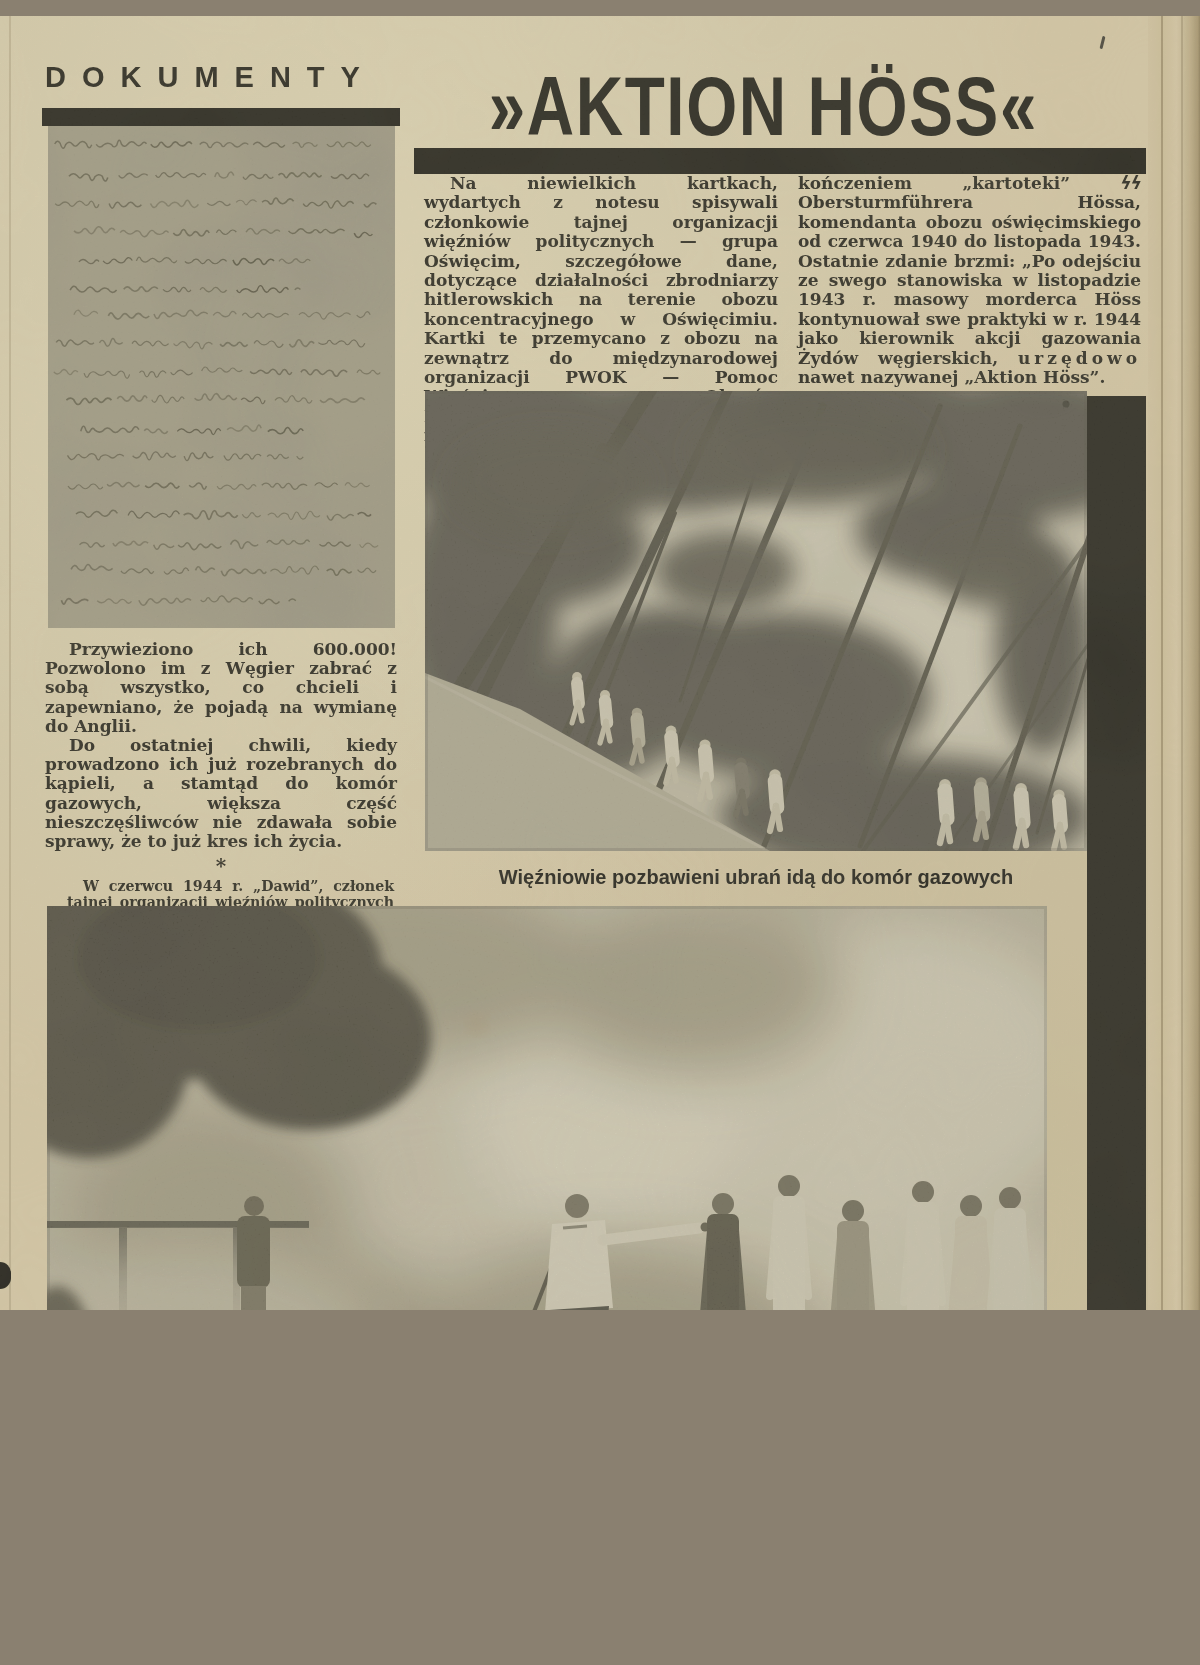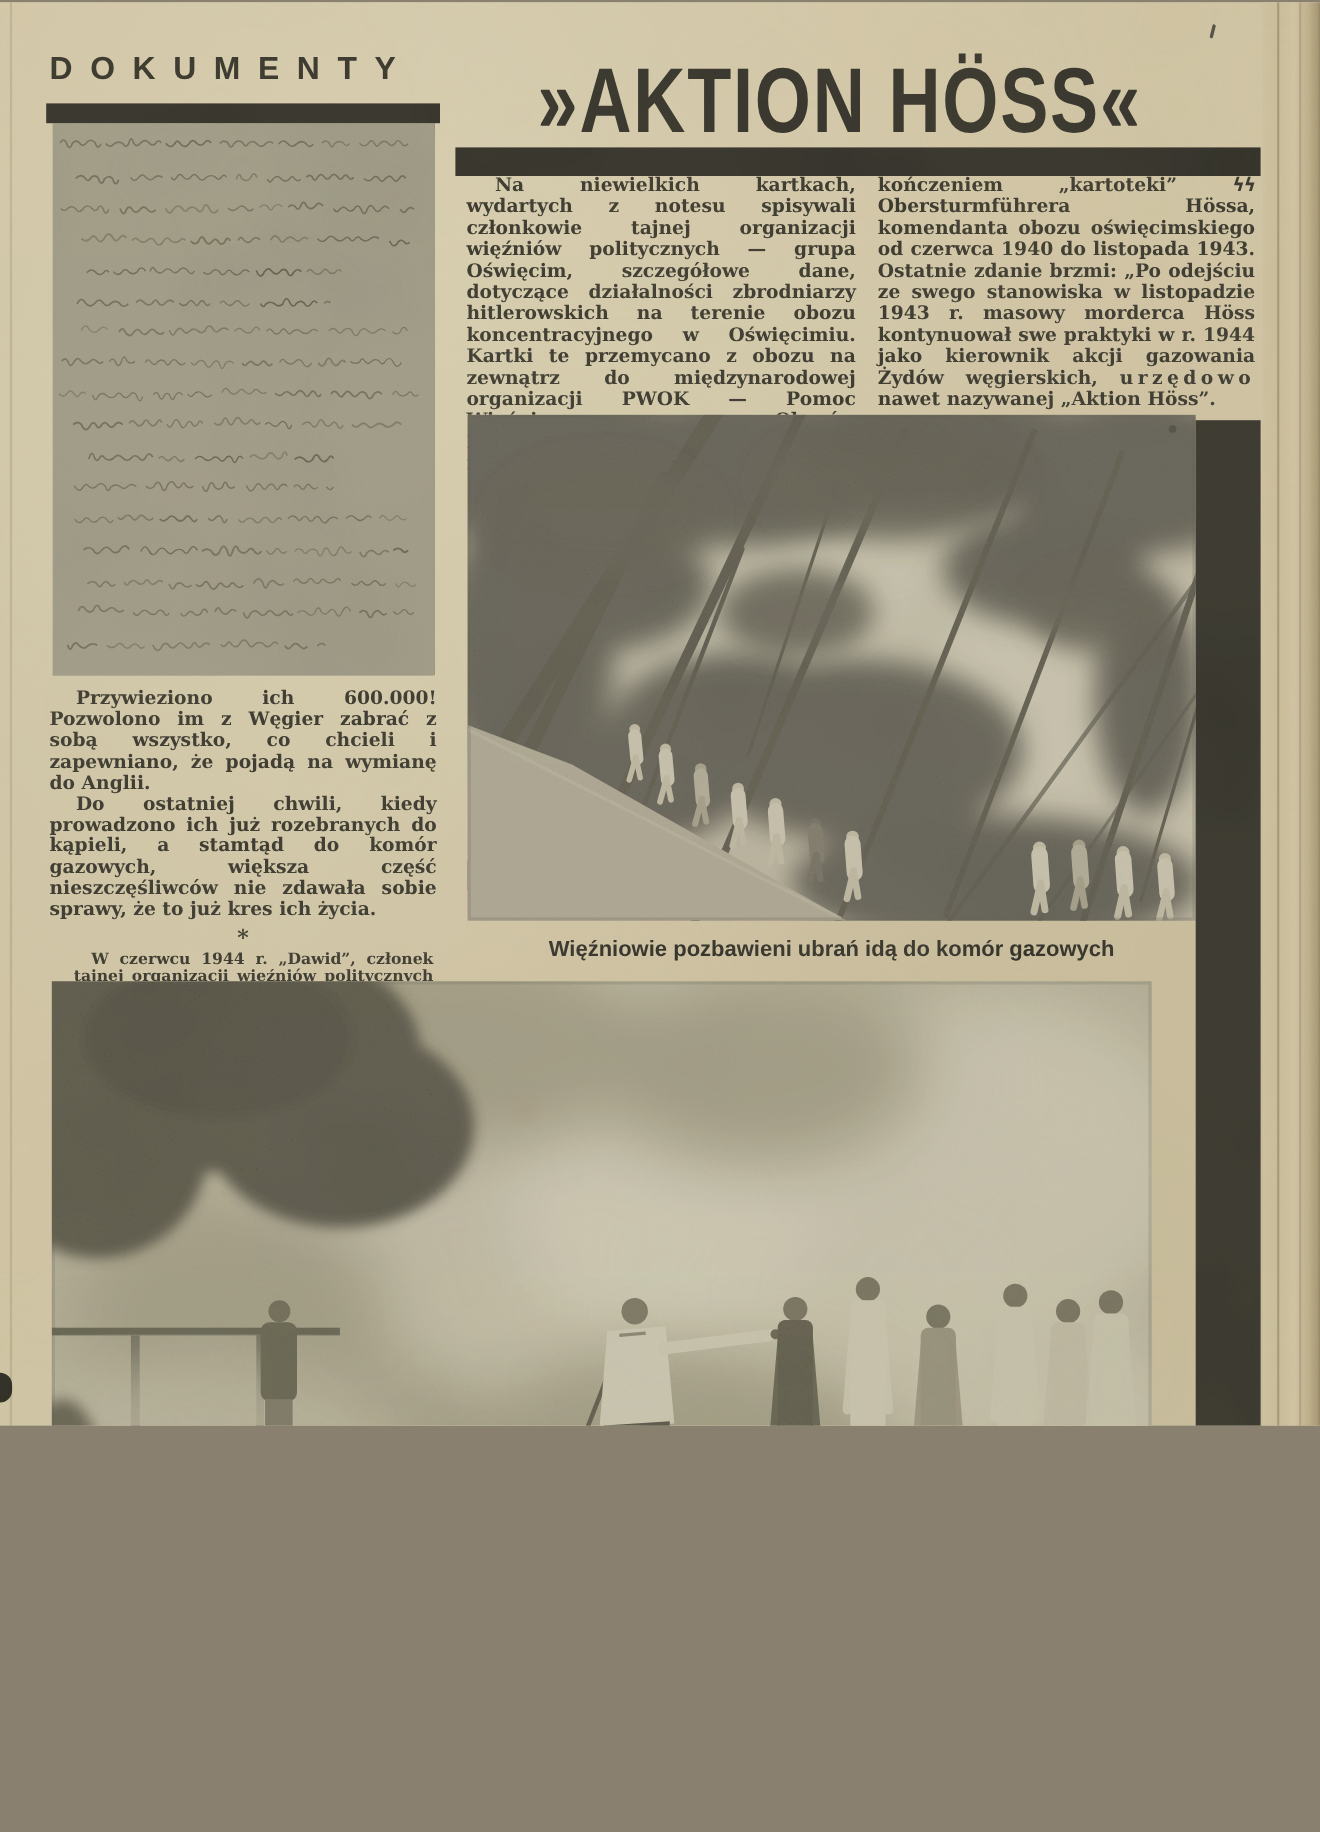"DOKUMENTY" #page { margin: 2px auto -> 16px auto }
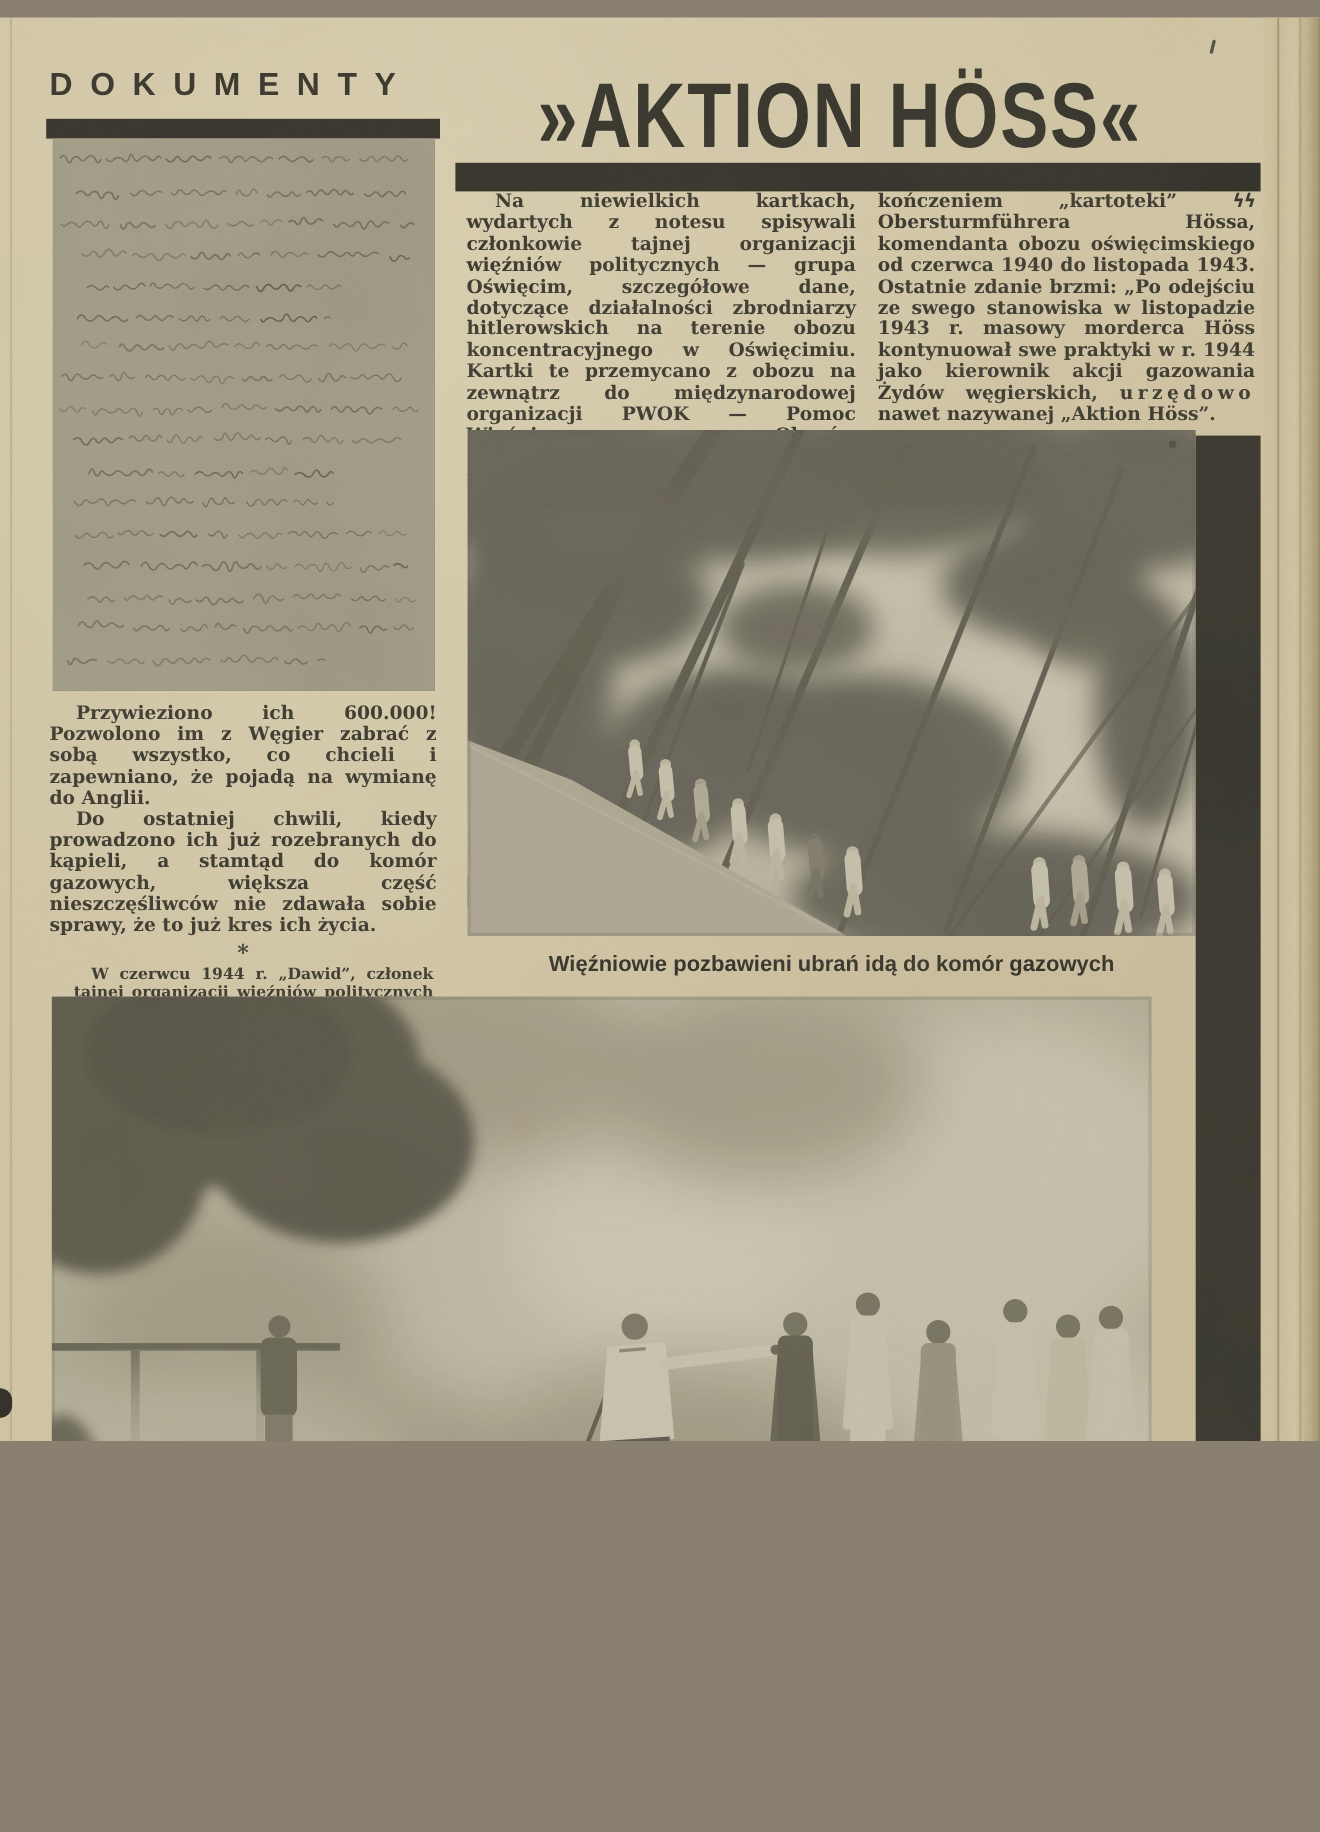"ϟϟ" .ss { font-style: none -> italic }
